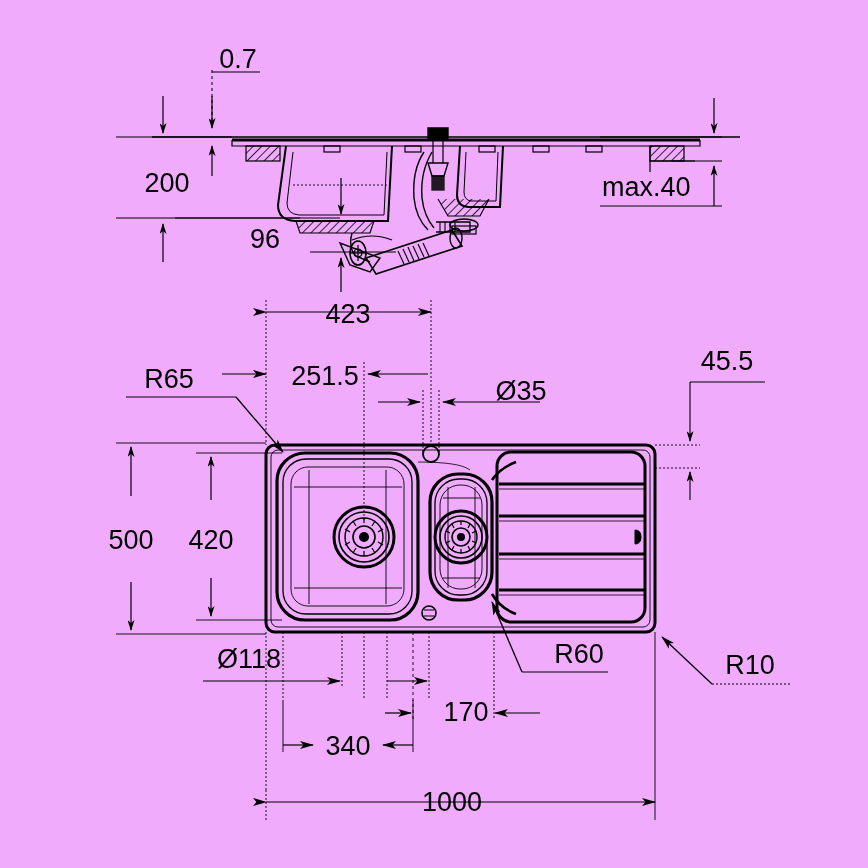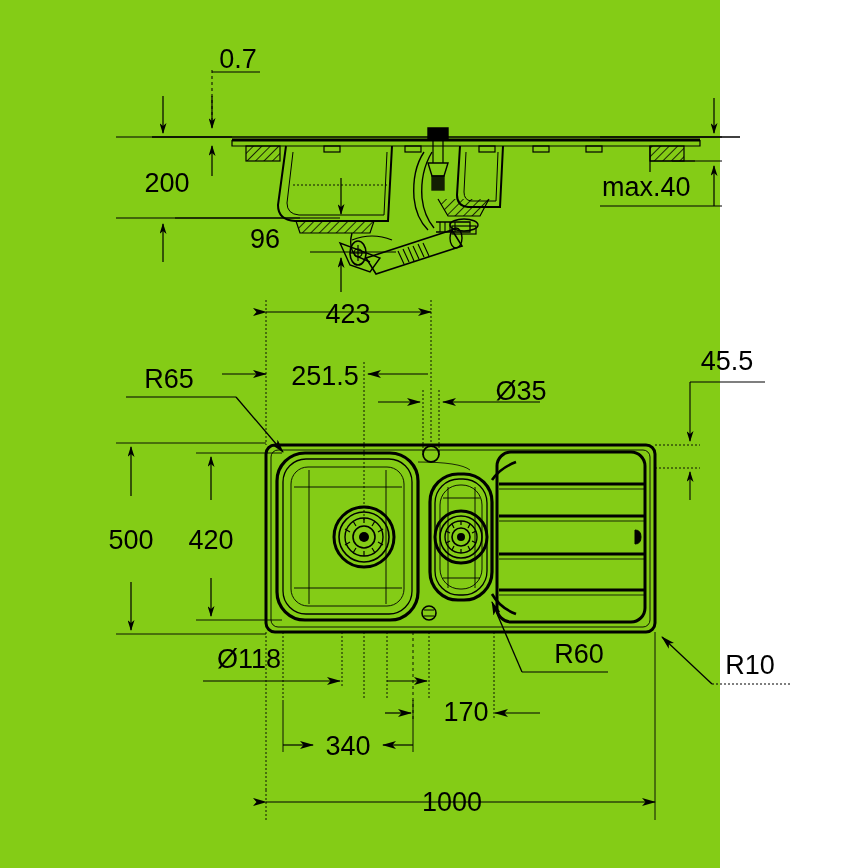"0.7" #sheet { background: #84cc16 -> #f0abfc; width: 720px -> 868px }
